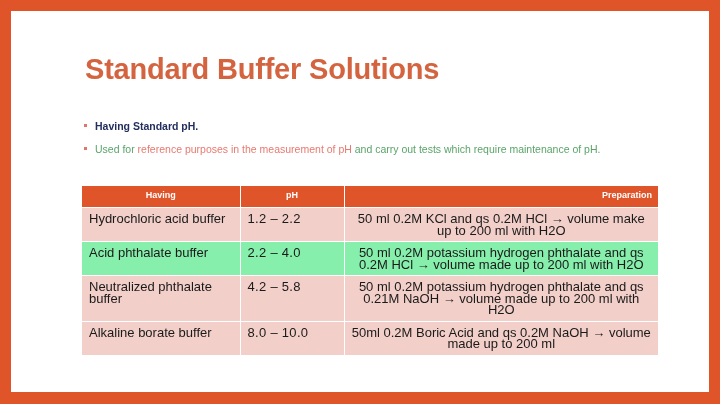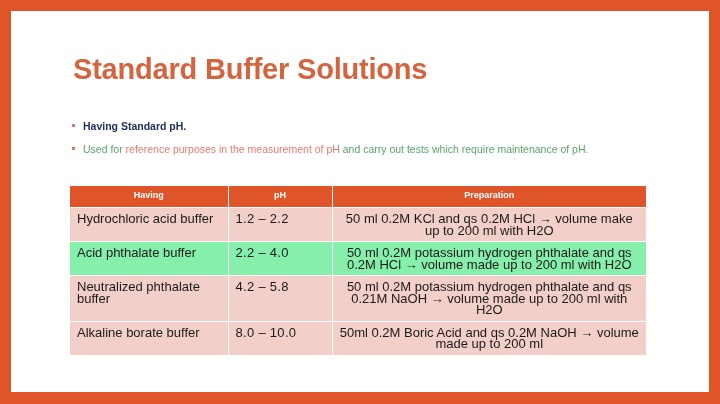"Standard Buffer Solutions" .slide { padding-left: none -> 12px }
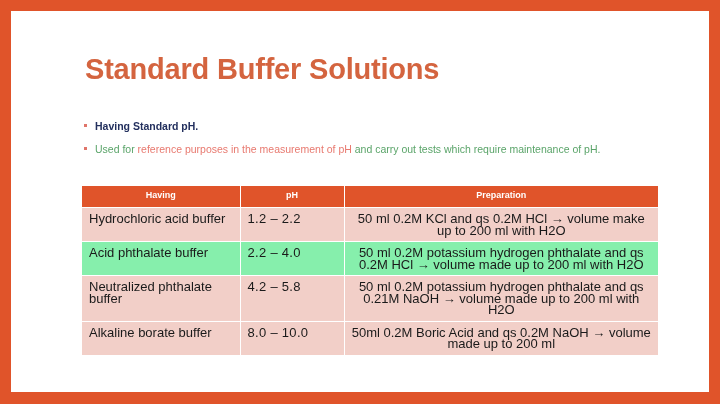"Preparation" .tbl th:last-child, .tbl td:last-child { text-align: none -> right }
